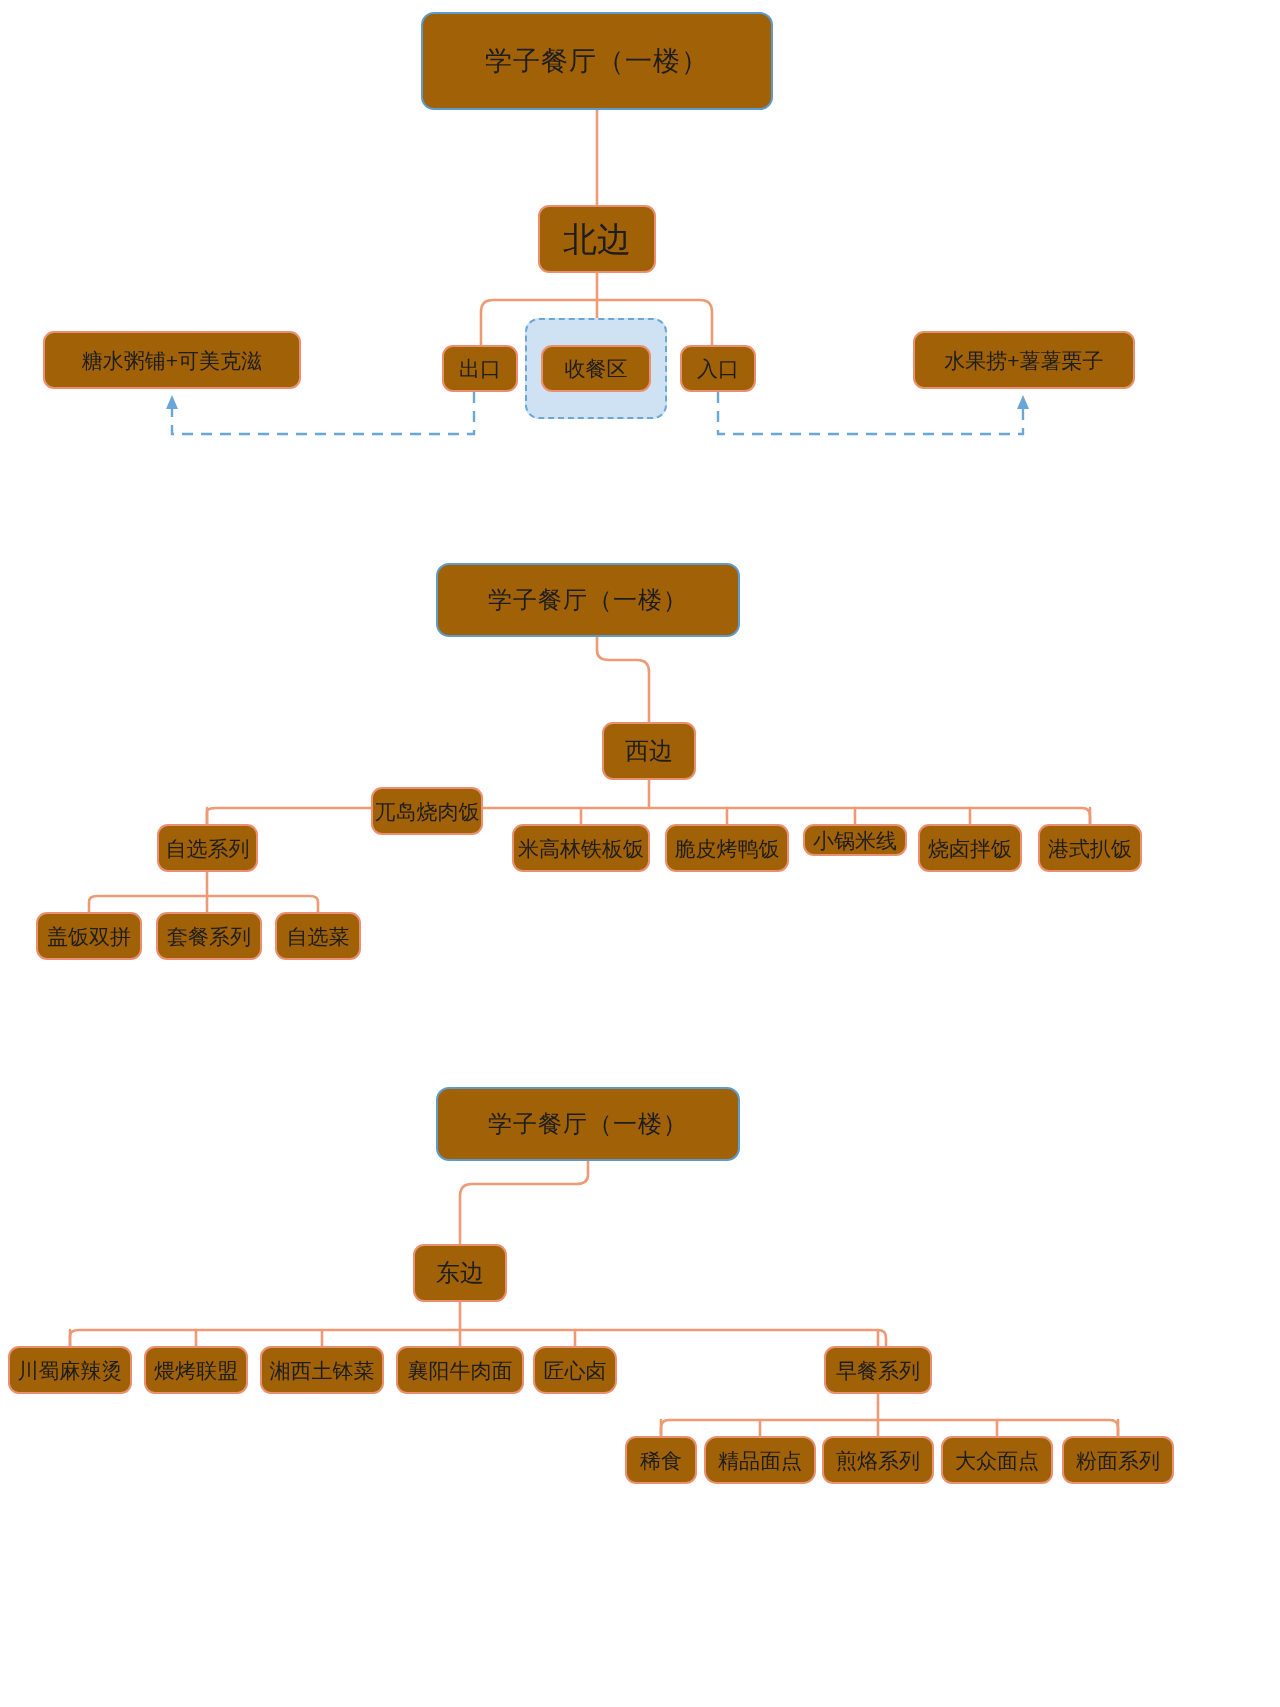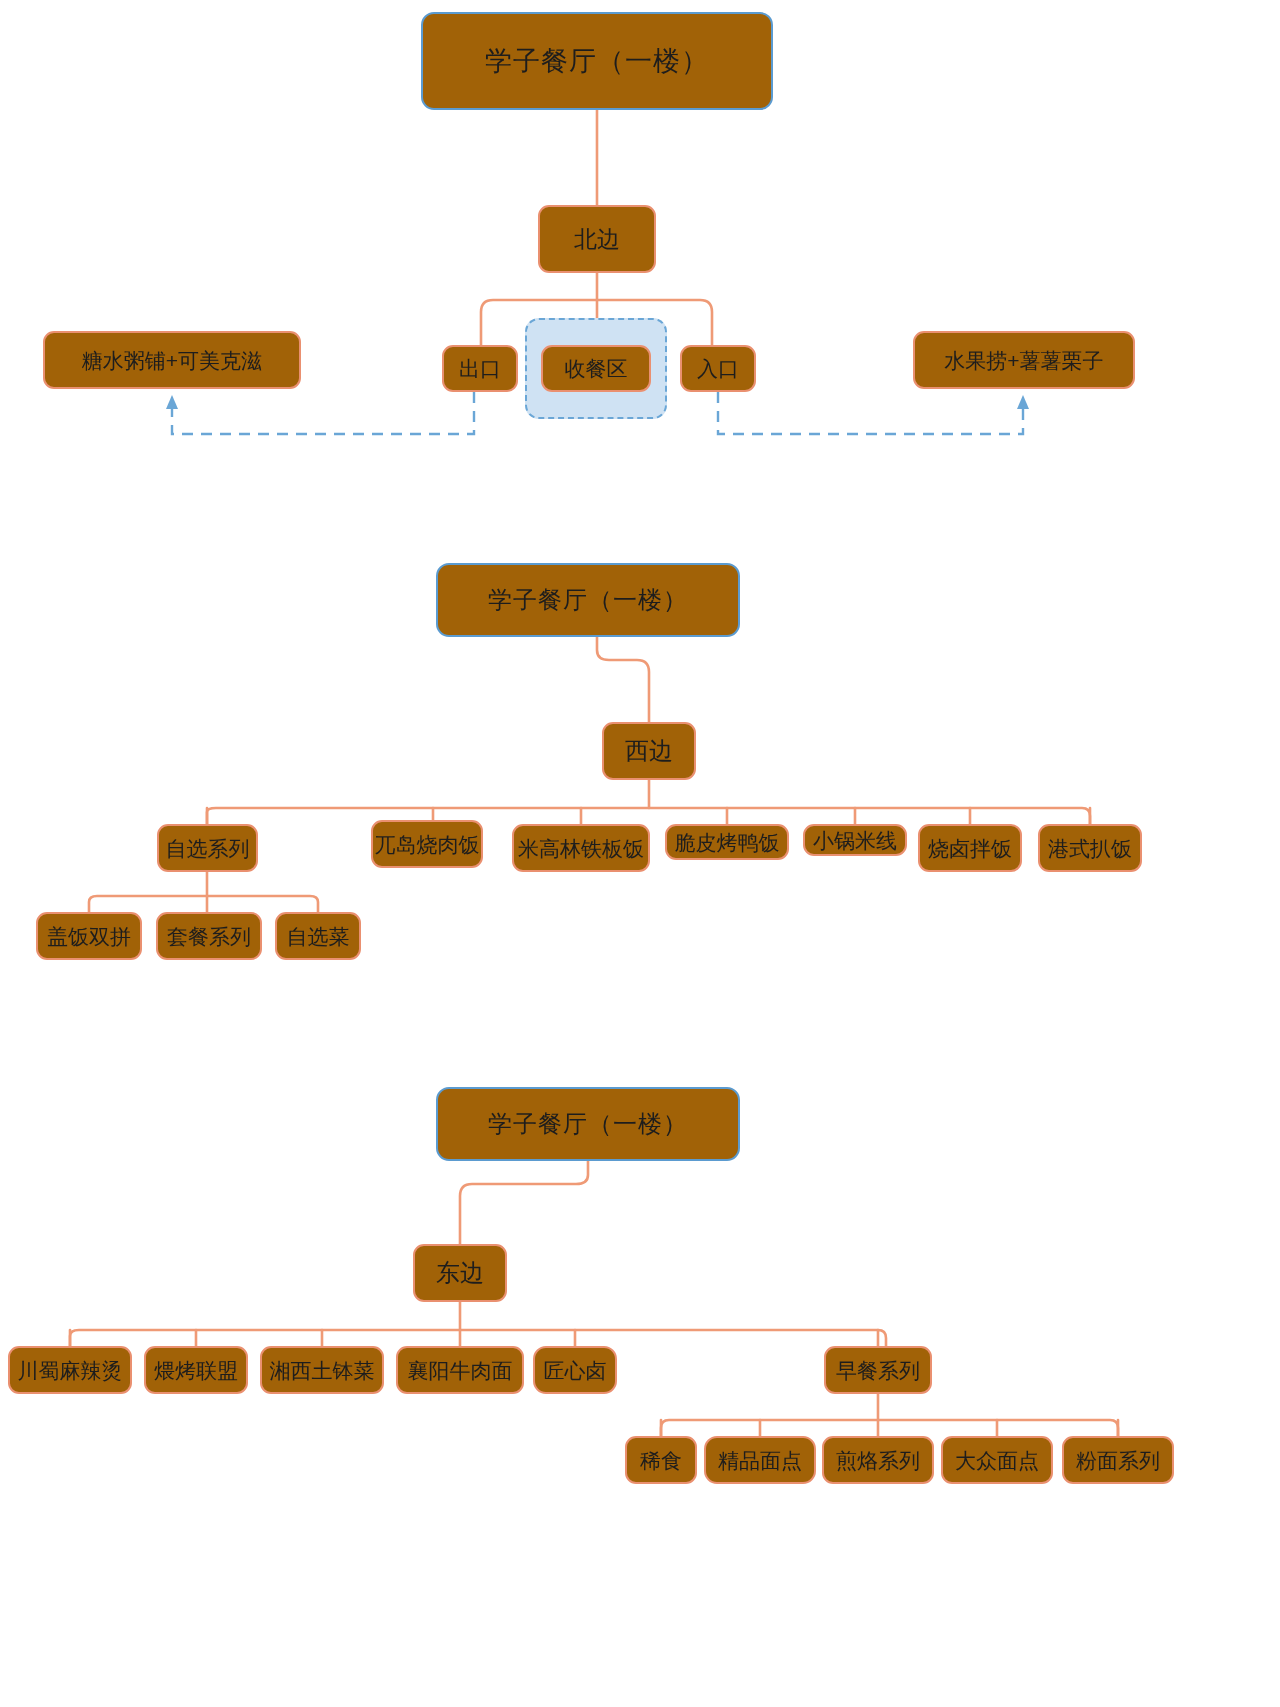"北边" .node.level1 { font-size: 23px -> 34px }
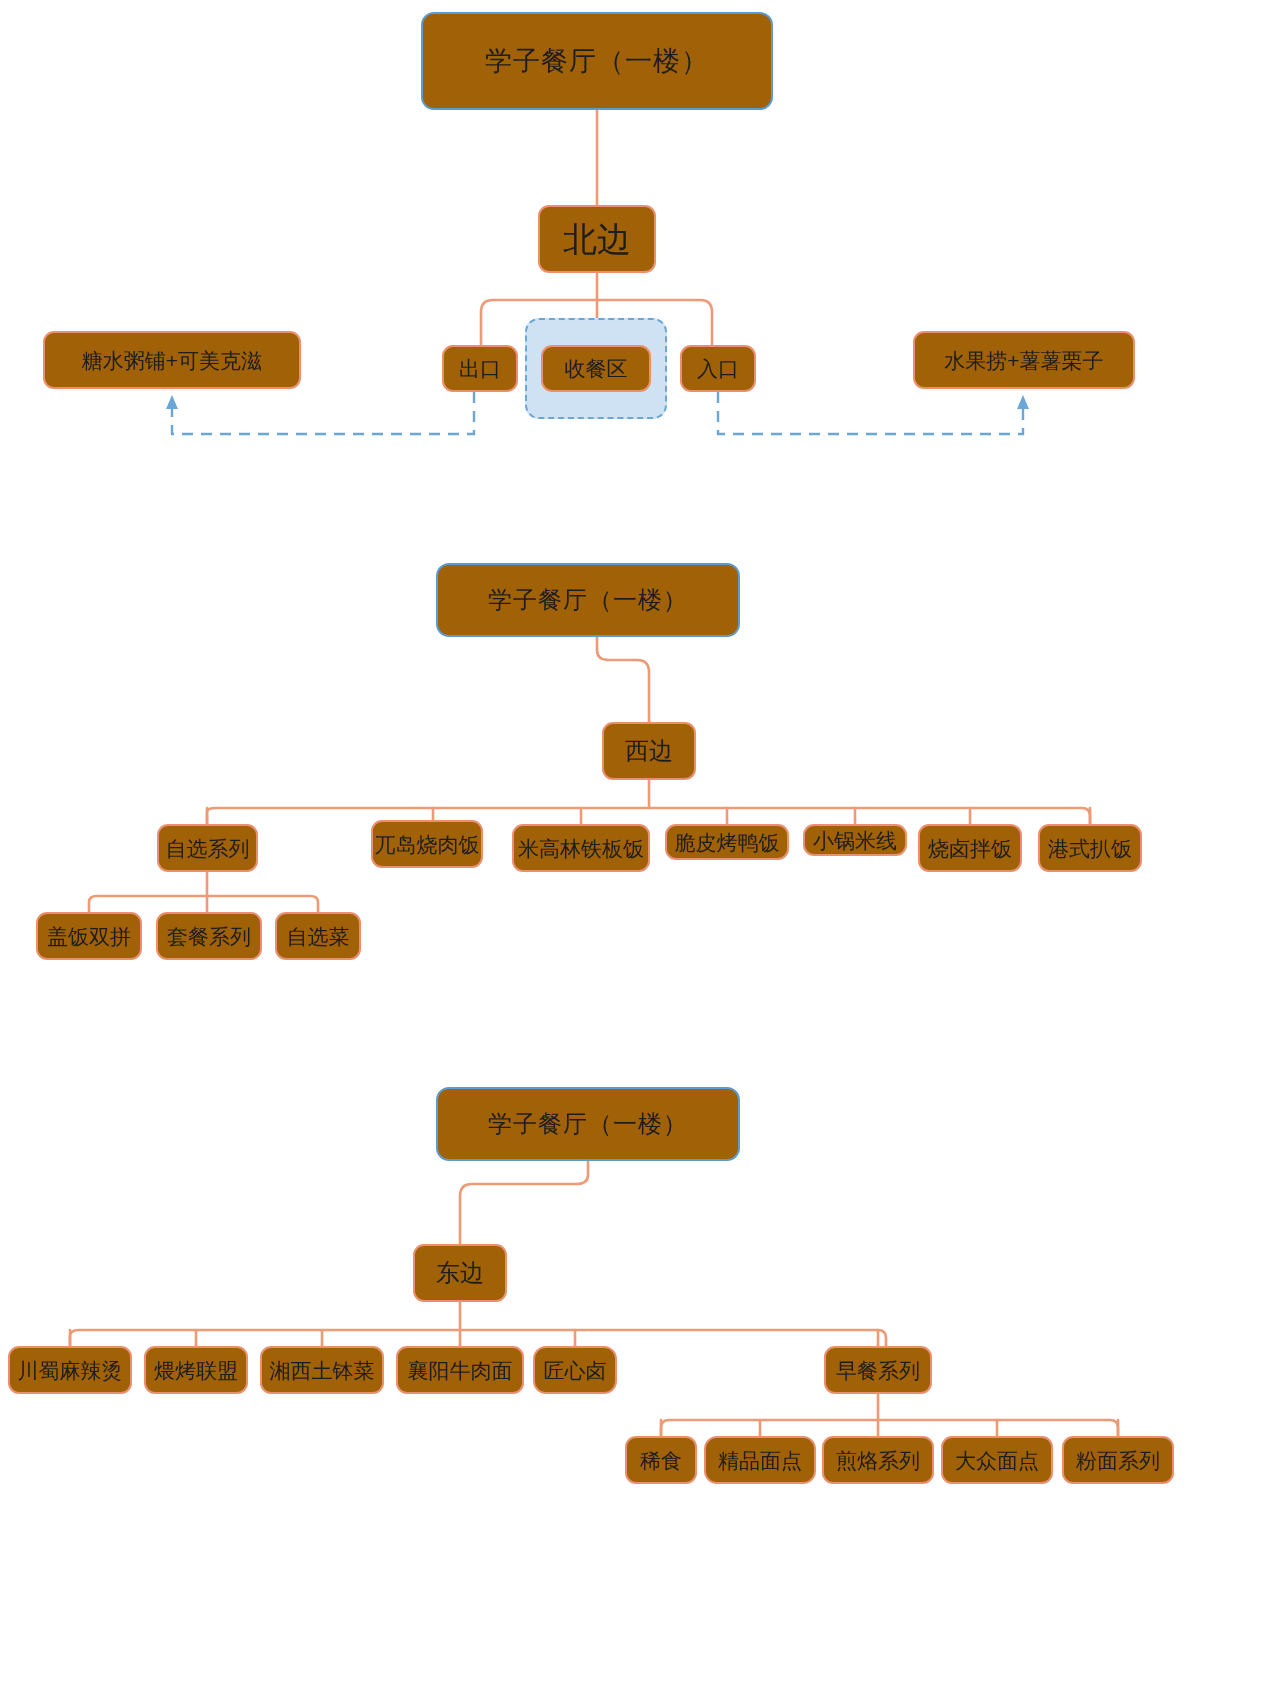"兀岛烧肉饭" div.node { top: 820px -> 787px }
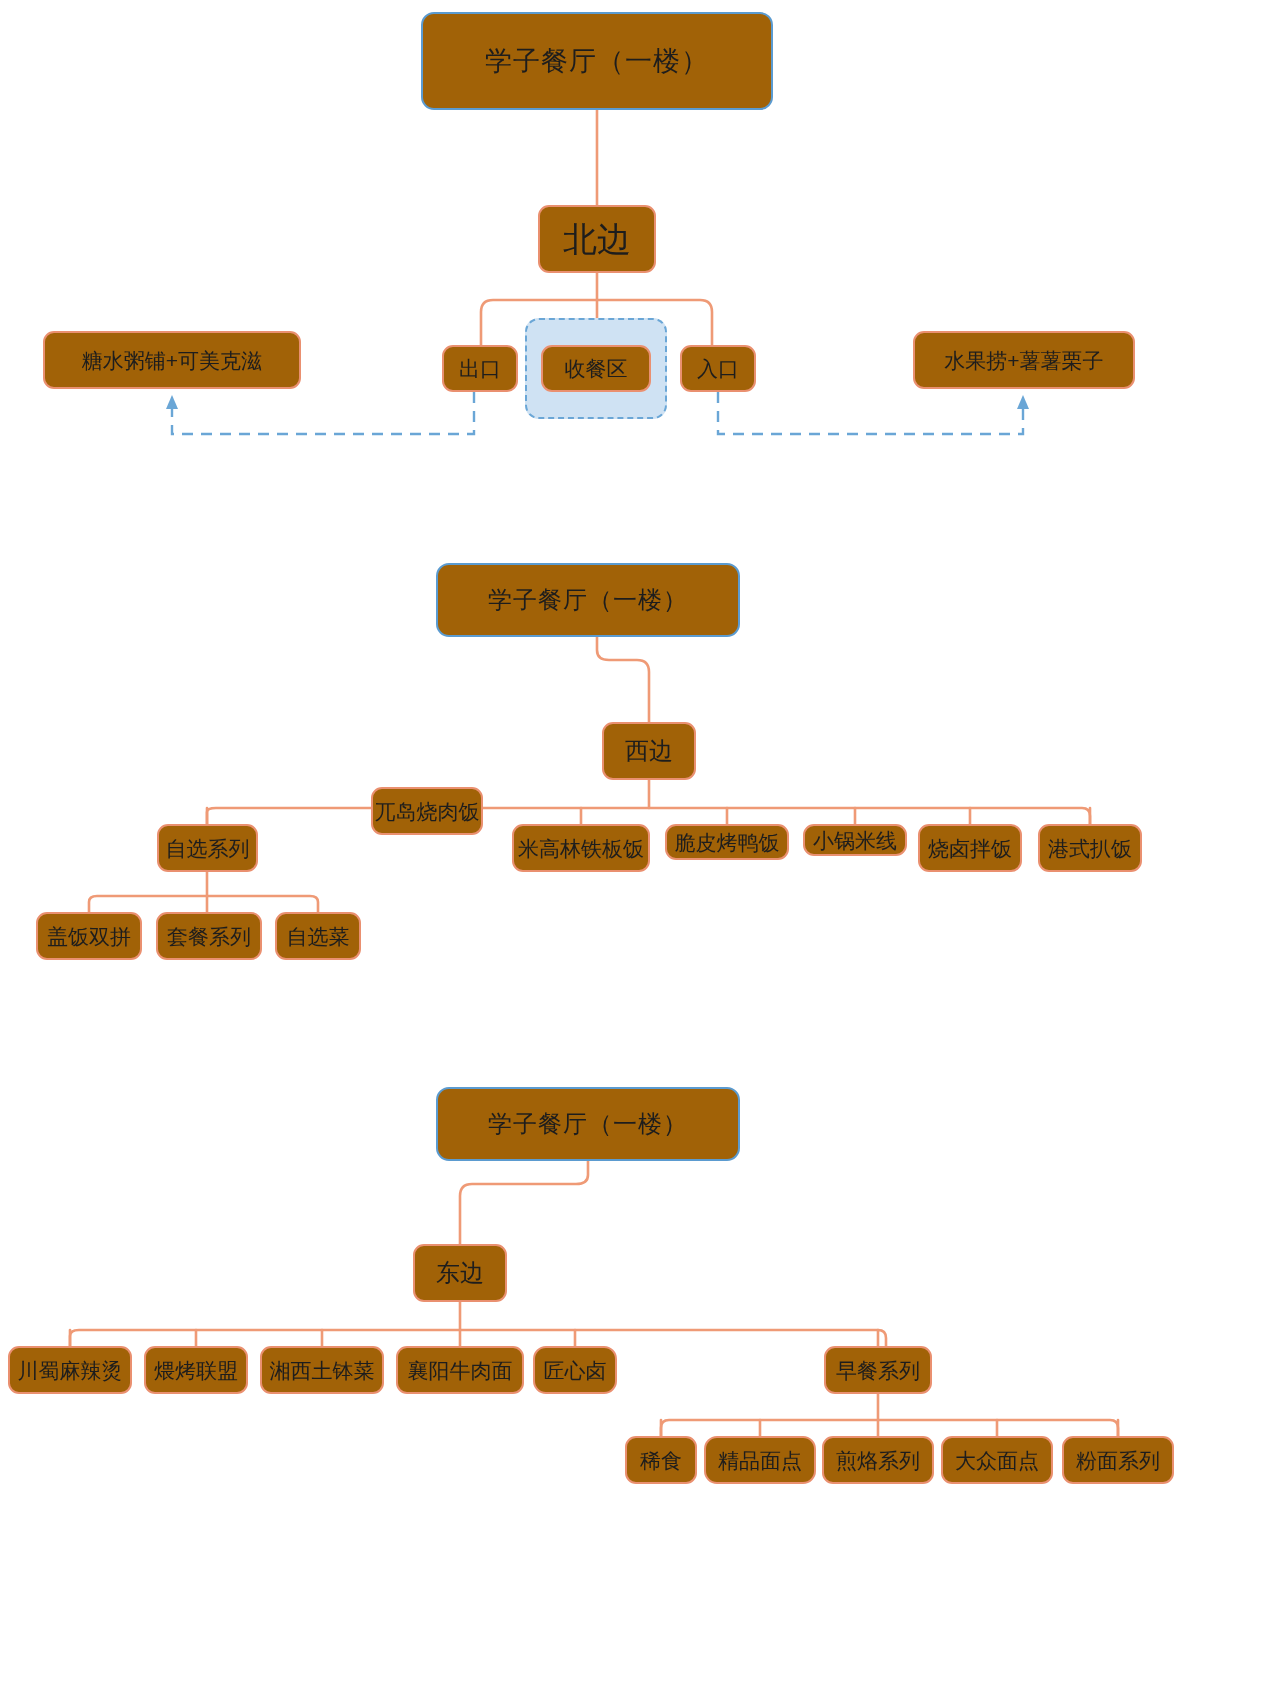"脆皮烤鸭饭" div.node { height: 36px -> 48px }
